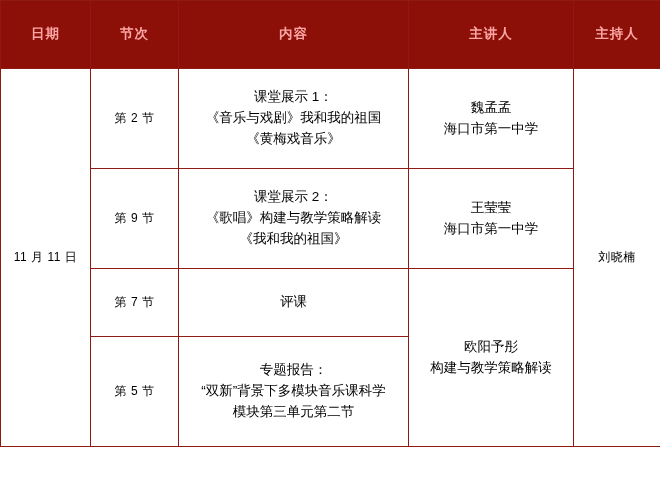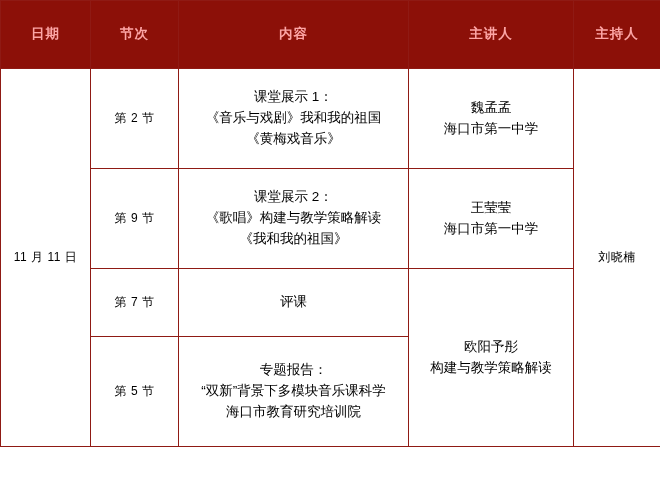"海口市教育研究培训院" span.line { text: 海口市教育研究培训院 -> 模块第三单元第二节 }
